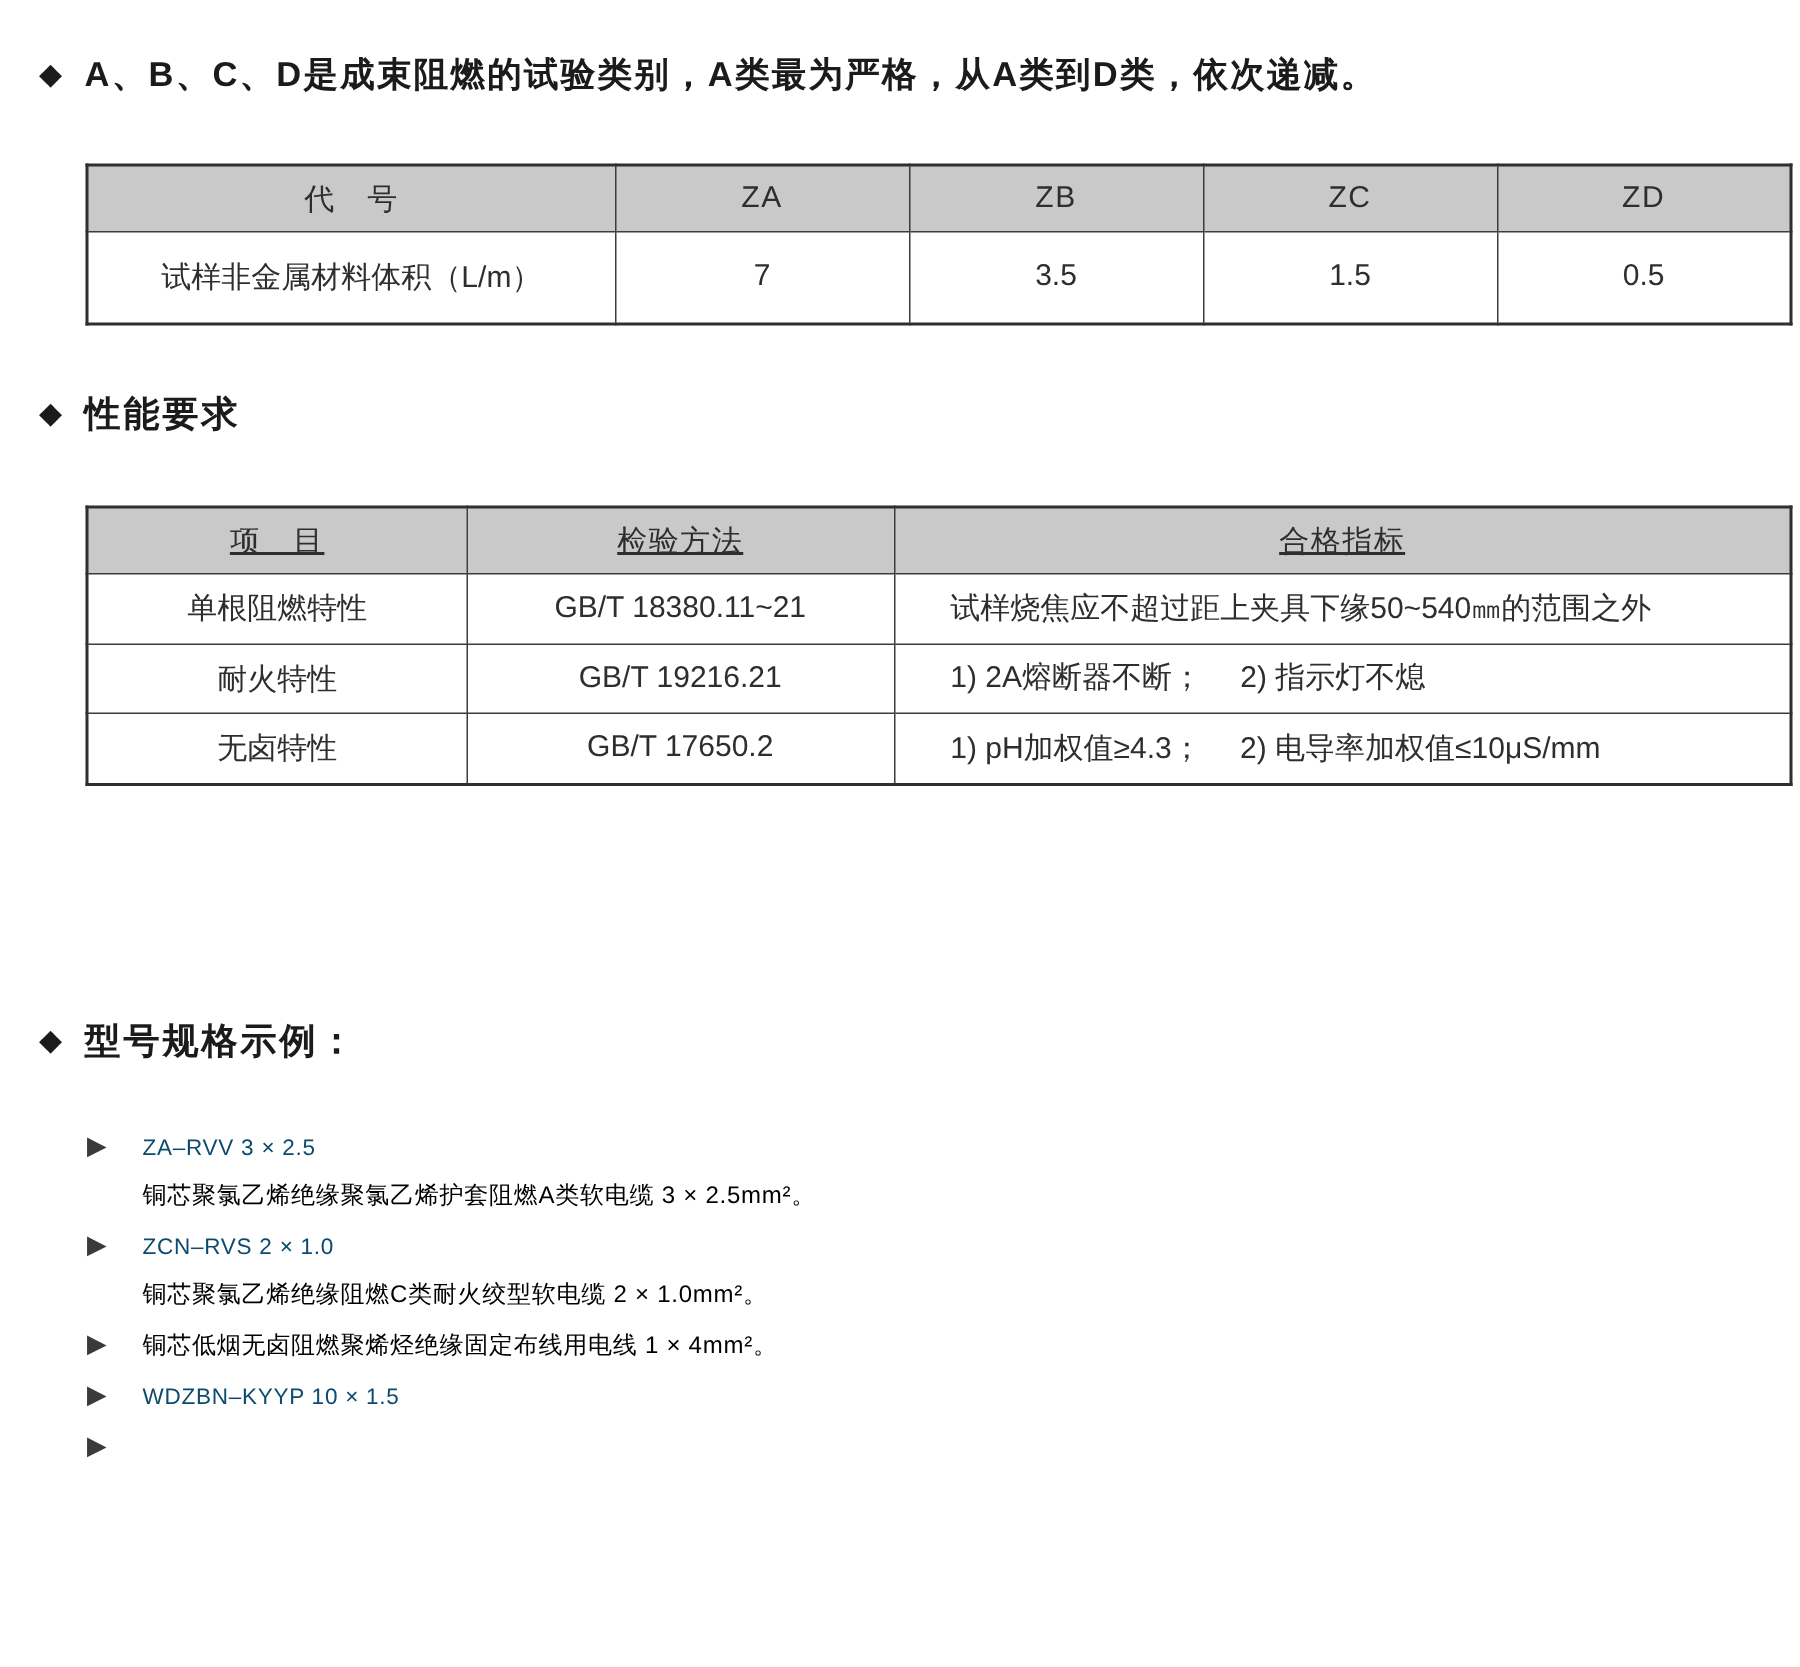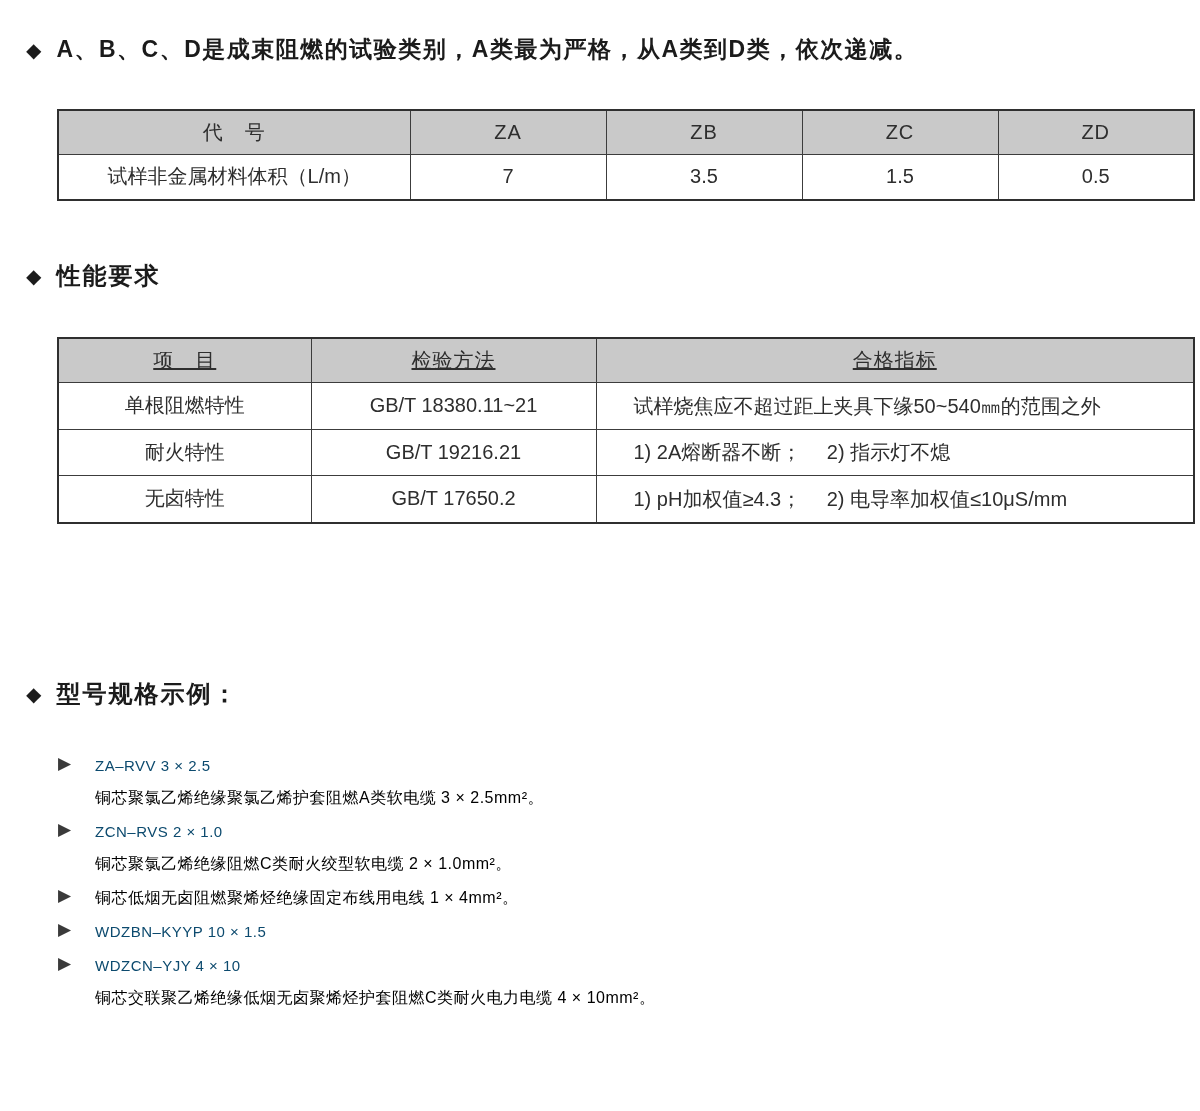"试样非金属材料体积（L/m）" .t1 tr.body { height: 46px -> 62px }
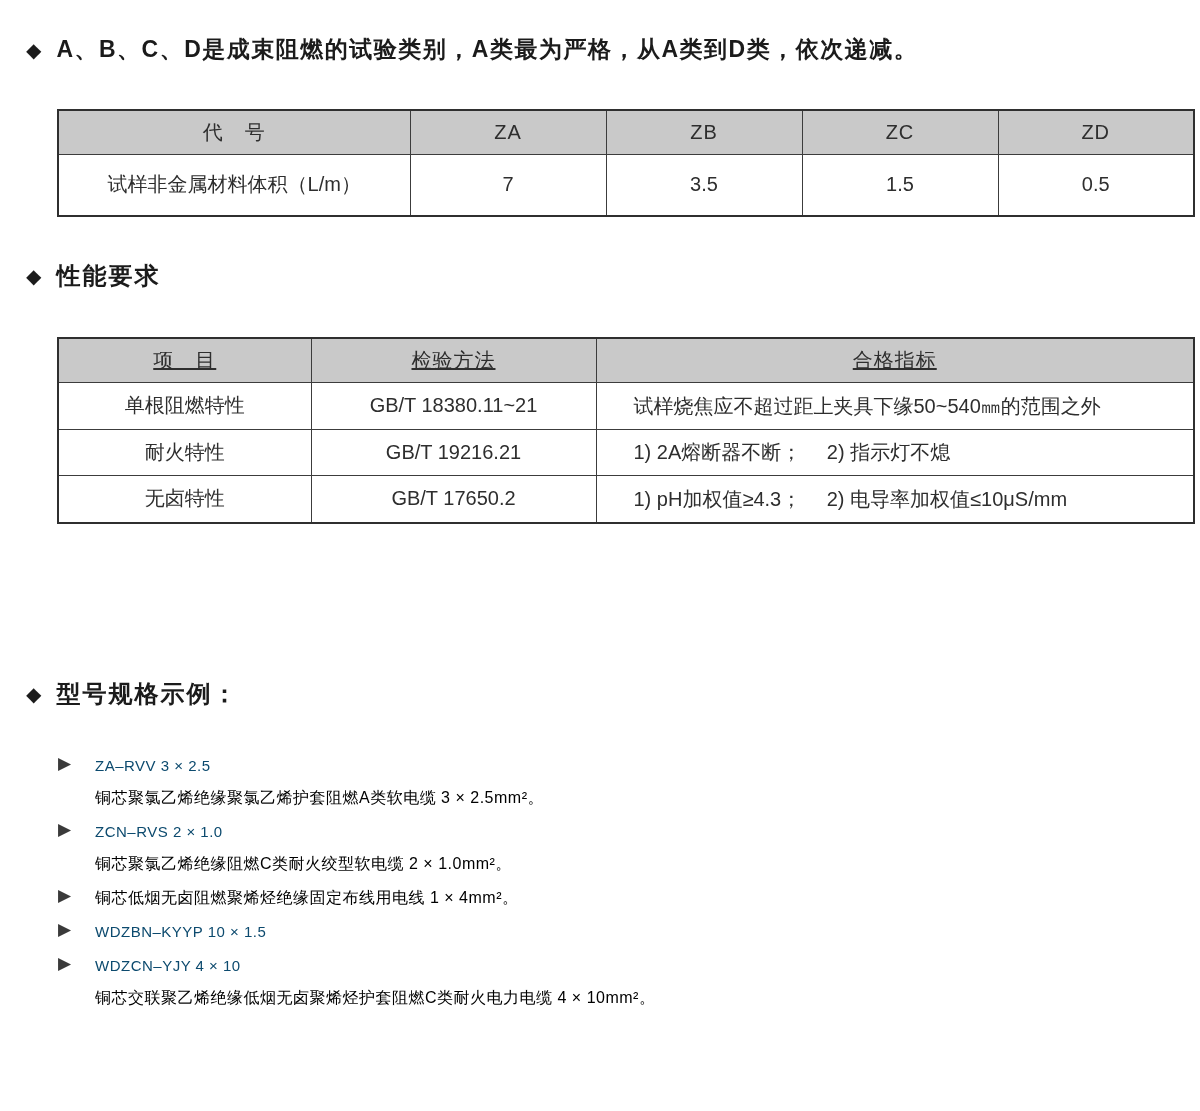"WDZCN–YJY 4 × 10" div.ex-body { html: <div> <div>WDZCN–YJY 4 × 10</div> <div>铜芯交联聚乙烯绝缘低烟无卤聚烯烃护套阻燃C类耐火电力电缆 4 × 10mm²。</div> </div> -> none }
